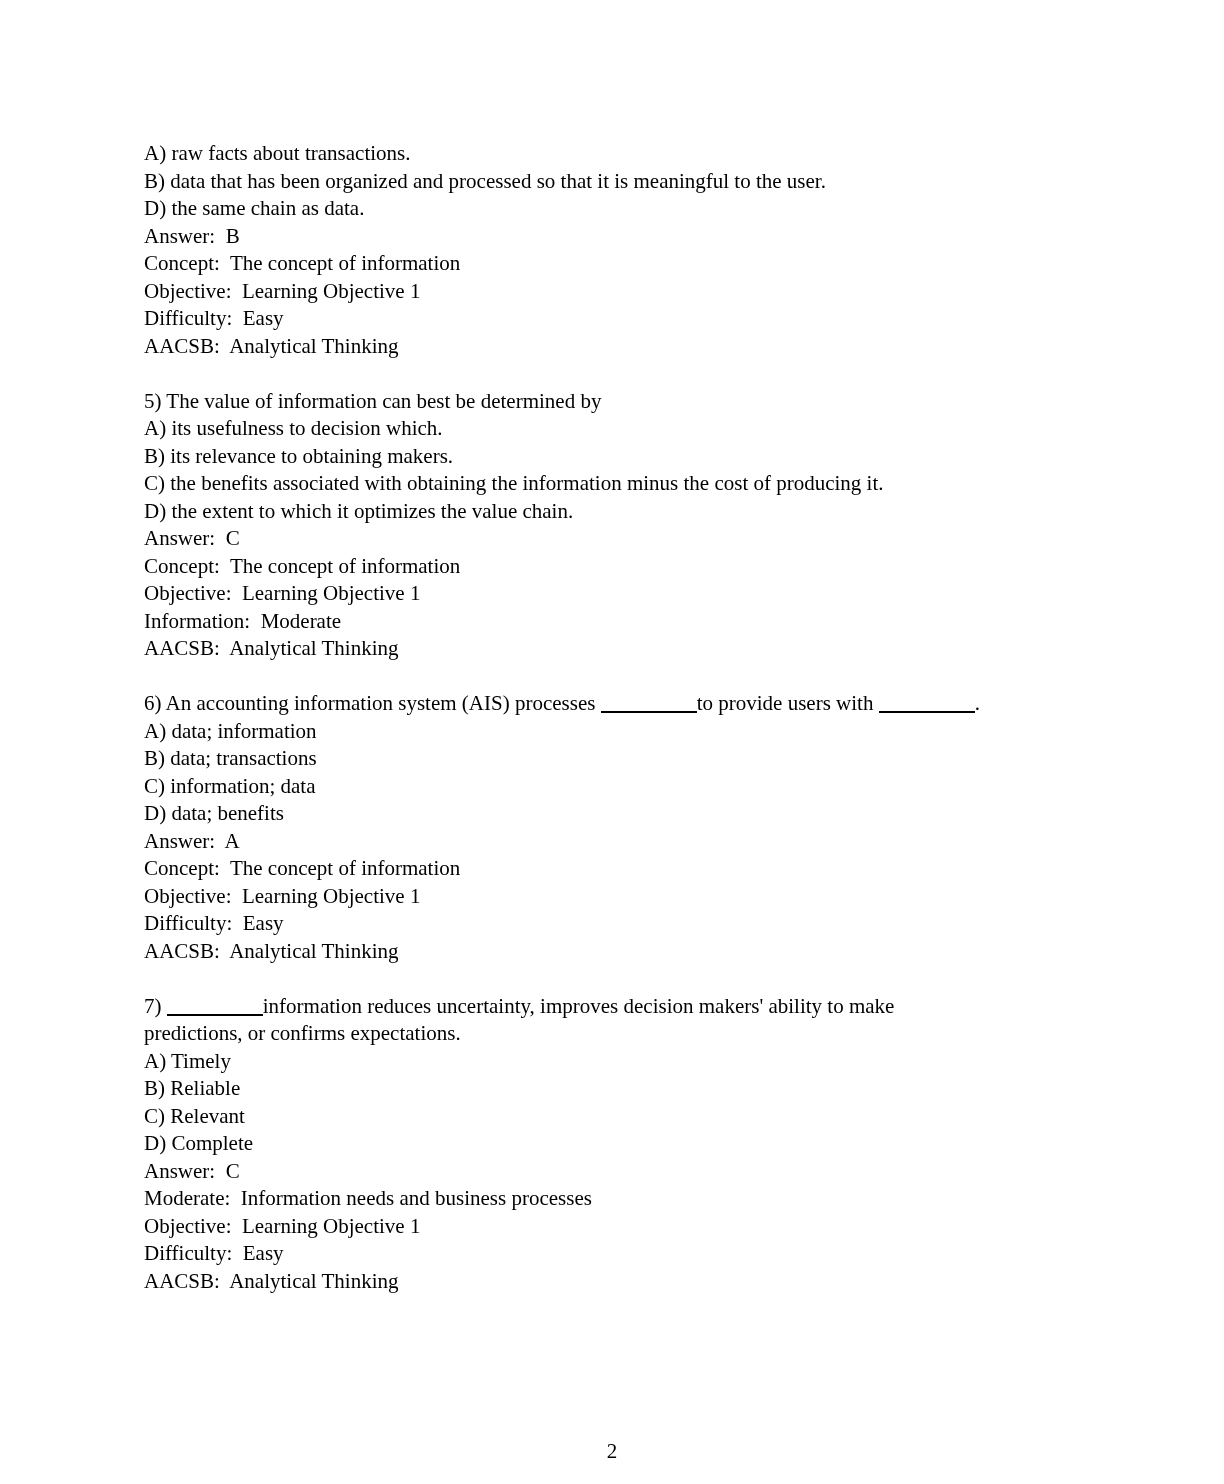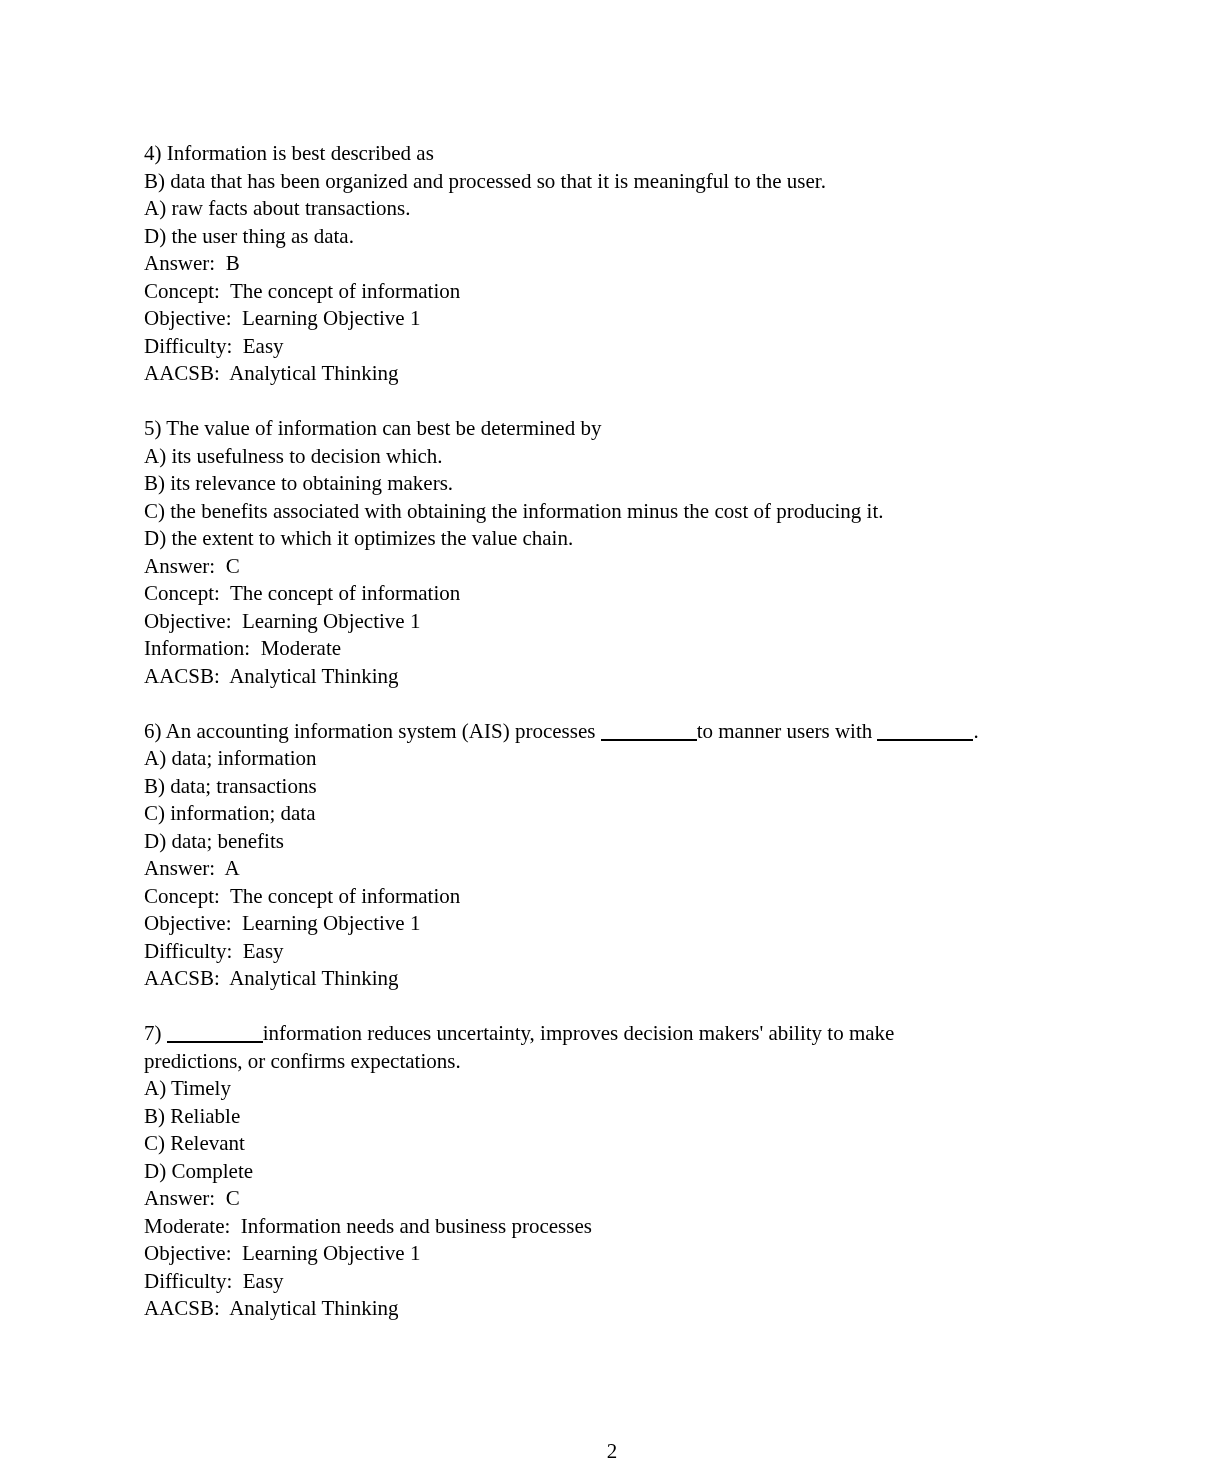"4) Information is best described" div.line { html: <div>4) Information is best described as</div> -> none }
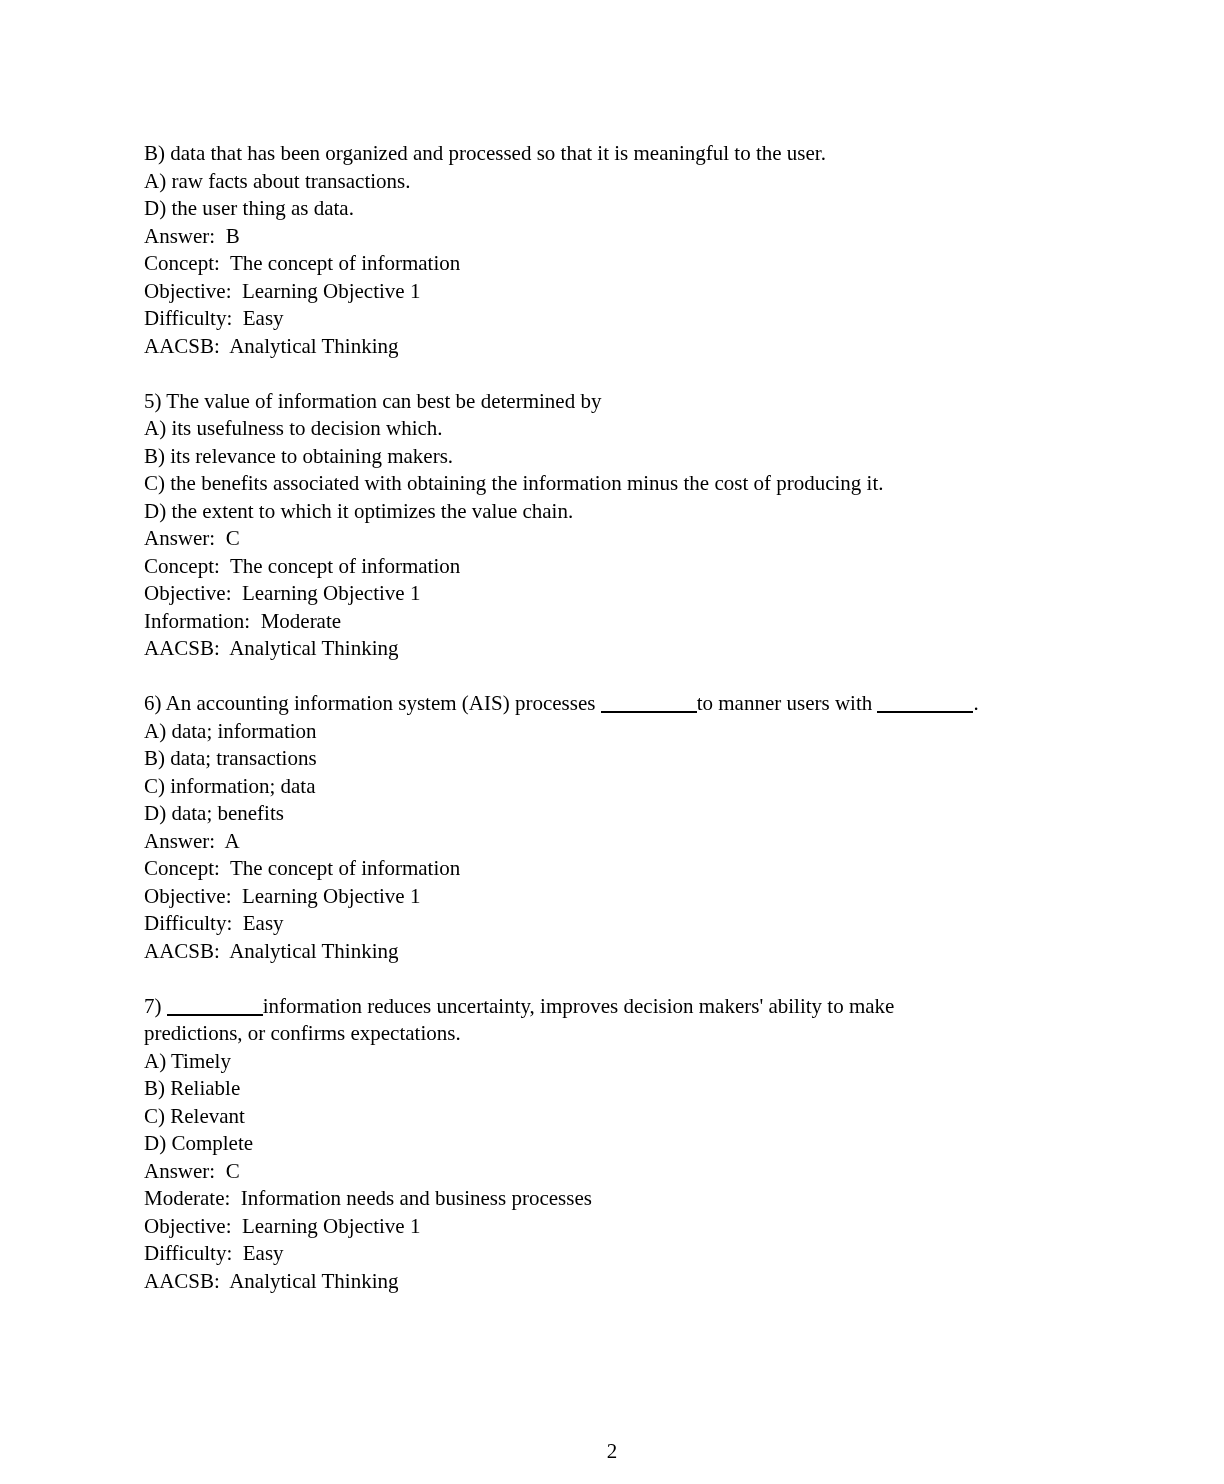"B) data that has been" div.line { order: before "A) raw facts about transactions." -> after "A) raw facts about transactions." }
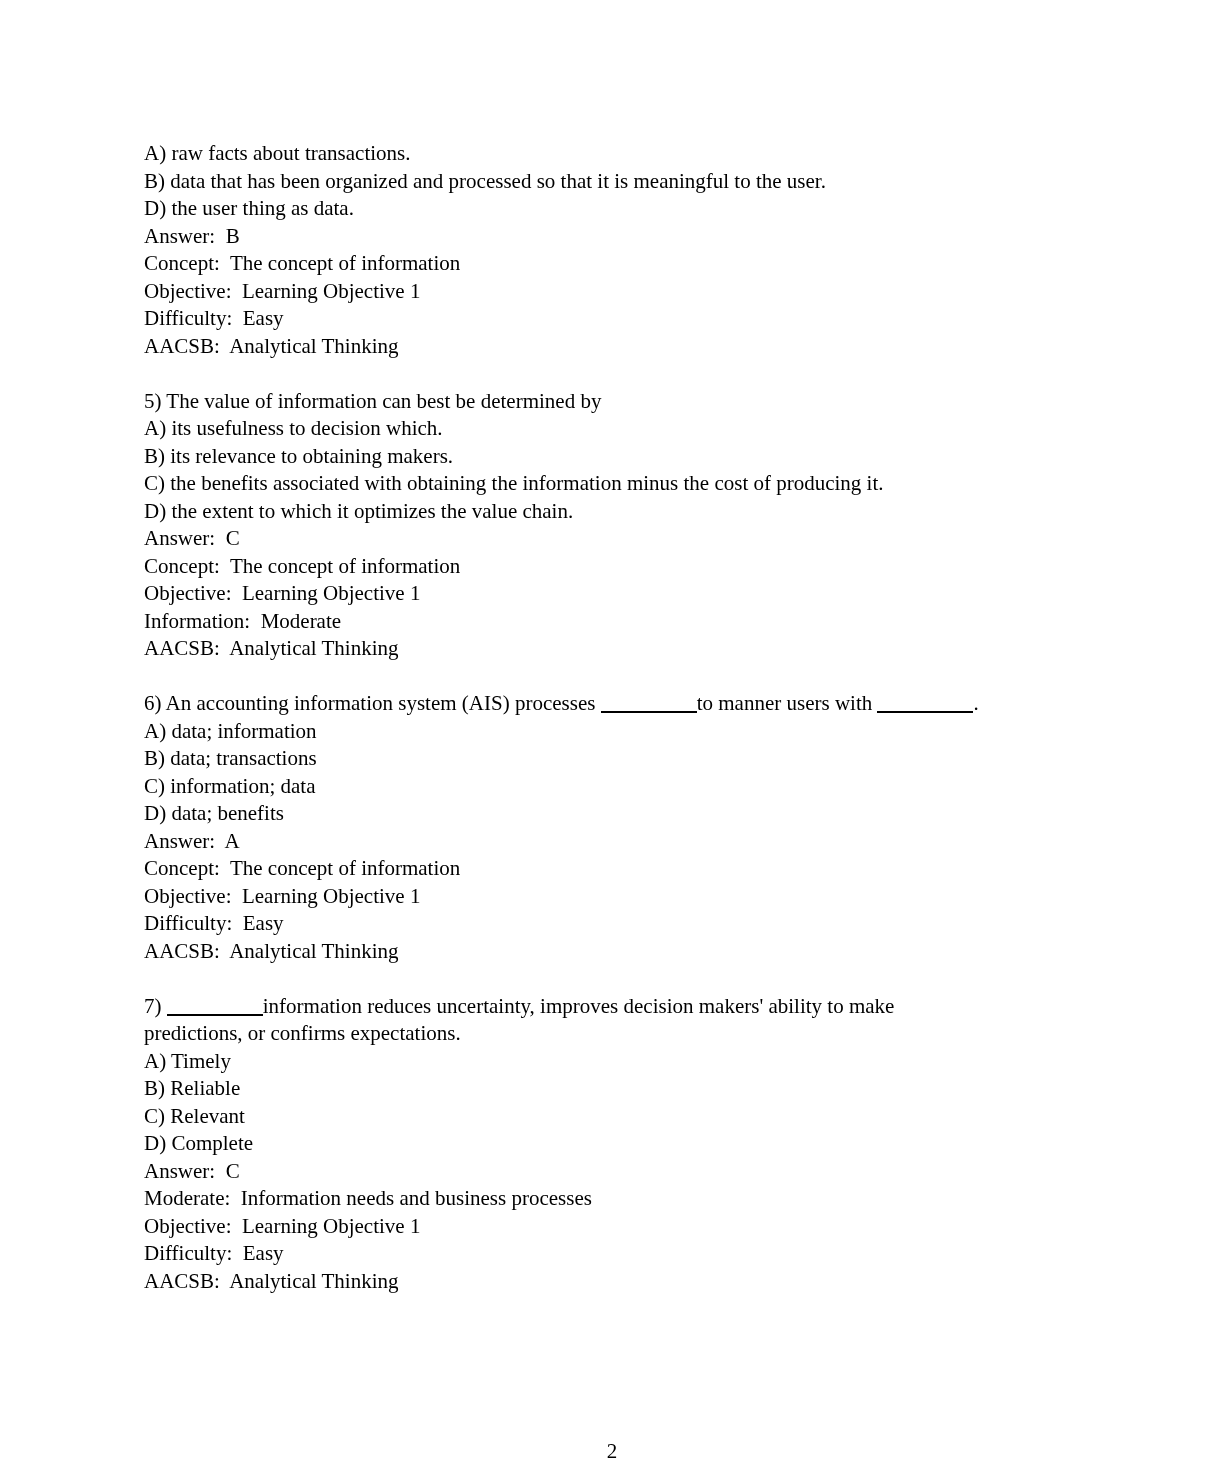"D) the user thing as" div.line { text: user thing -> same chain }
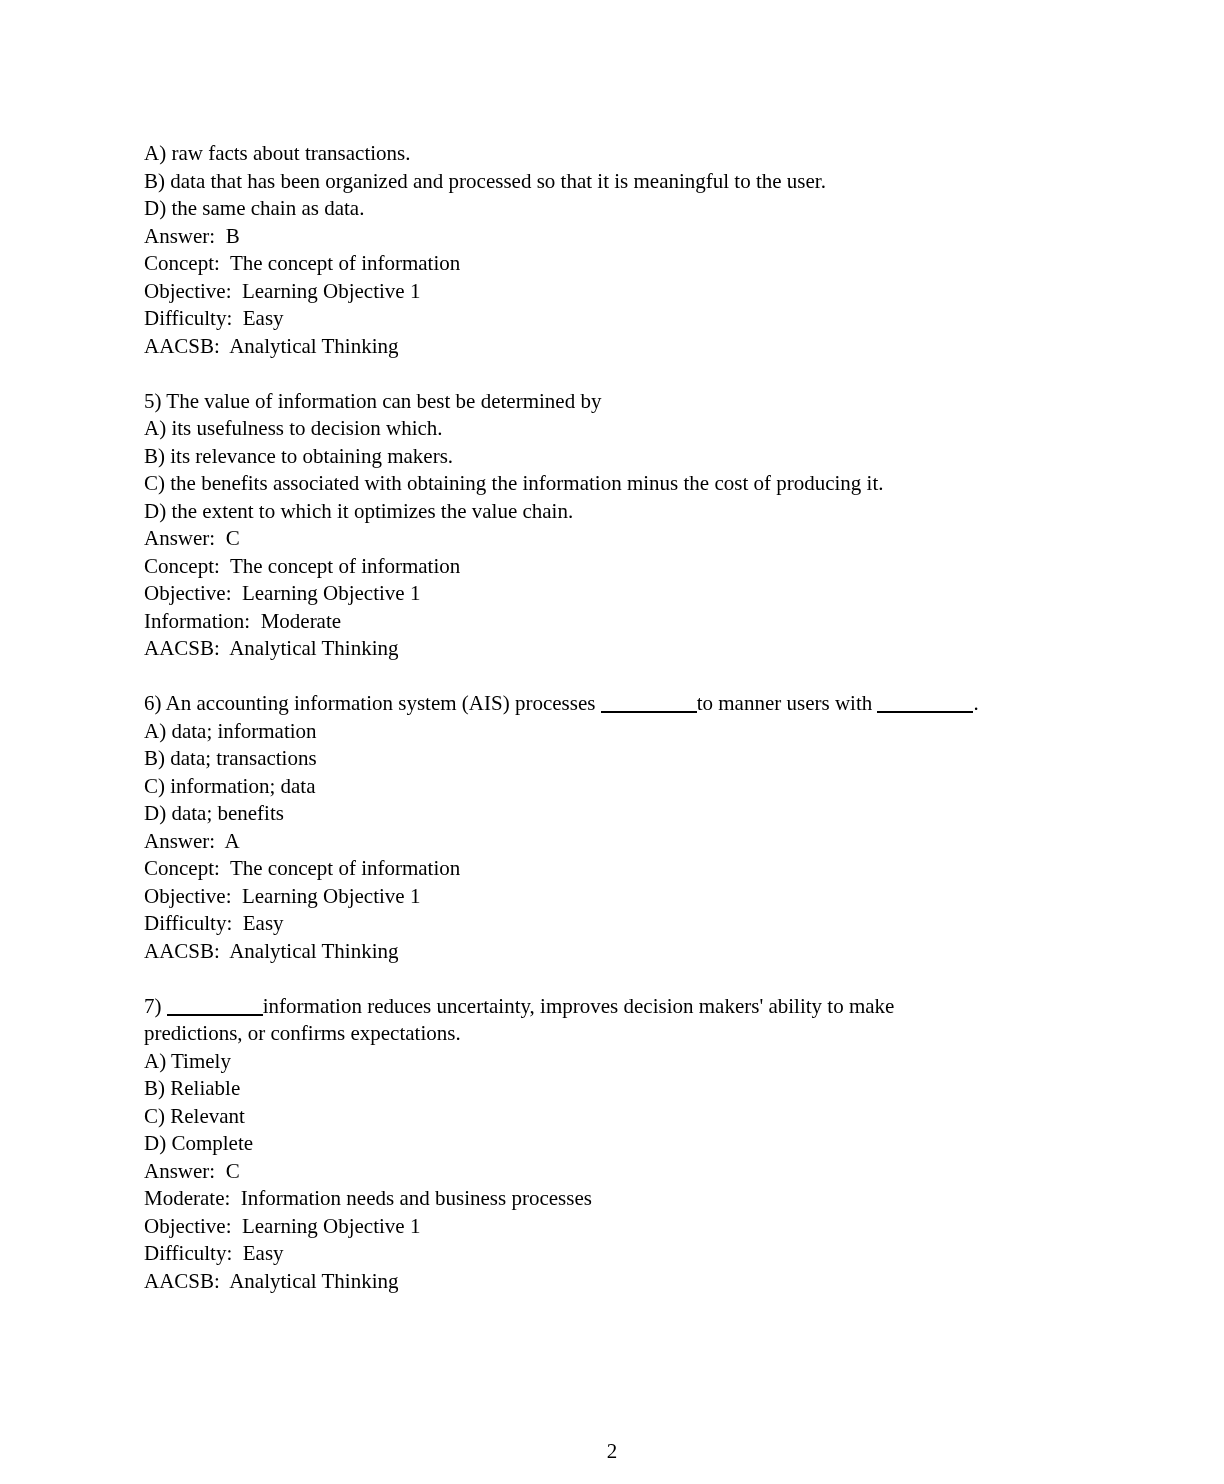"to manner users with" span { text: manner -> provide }
